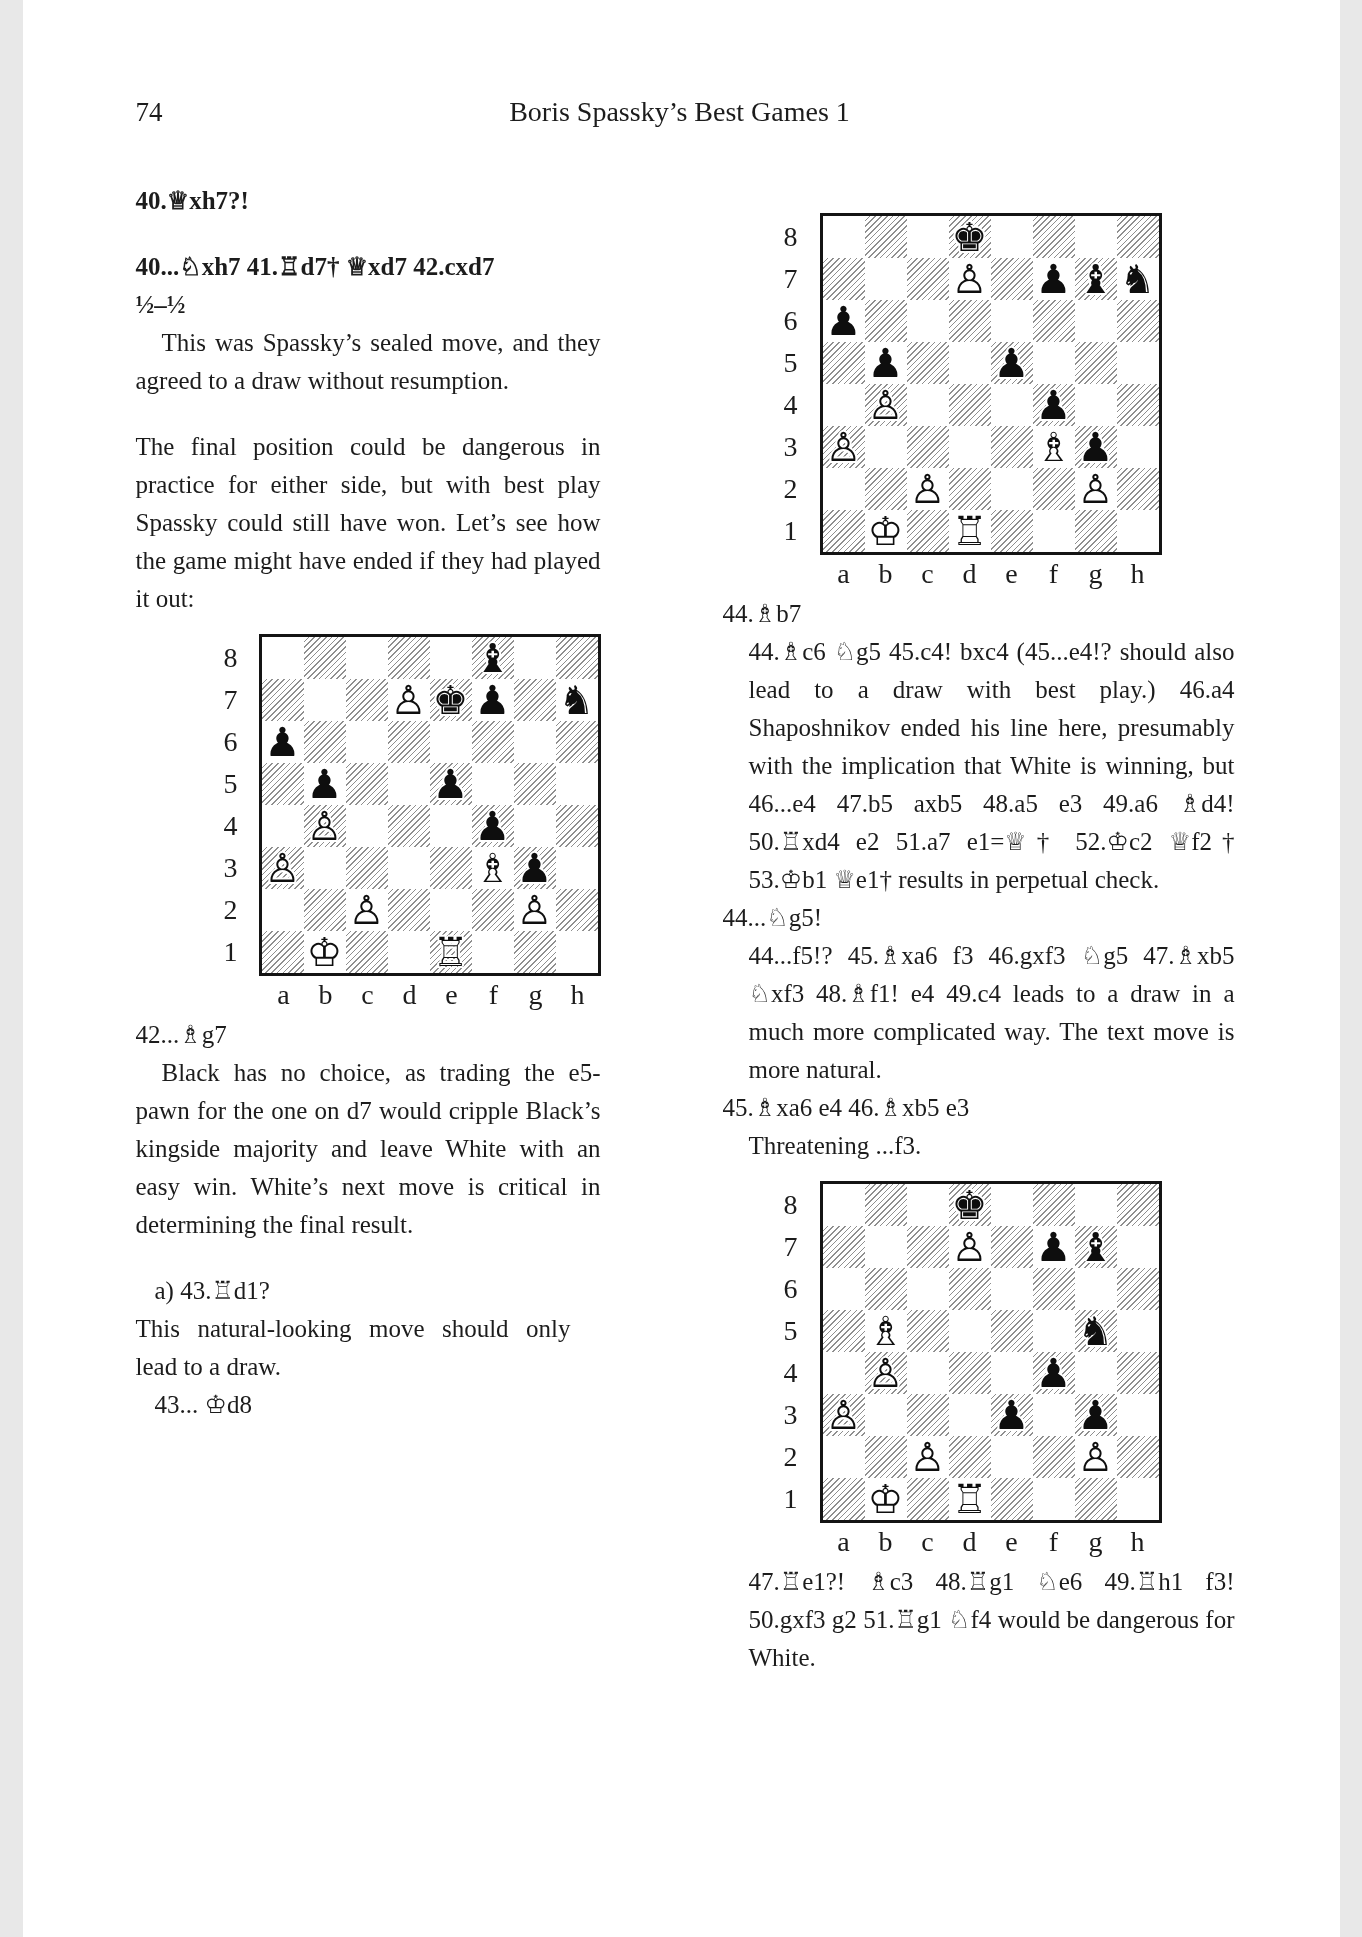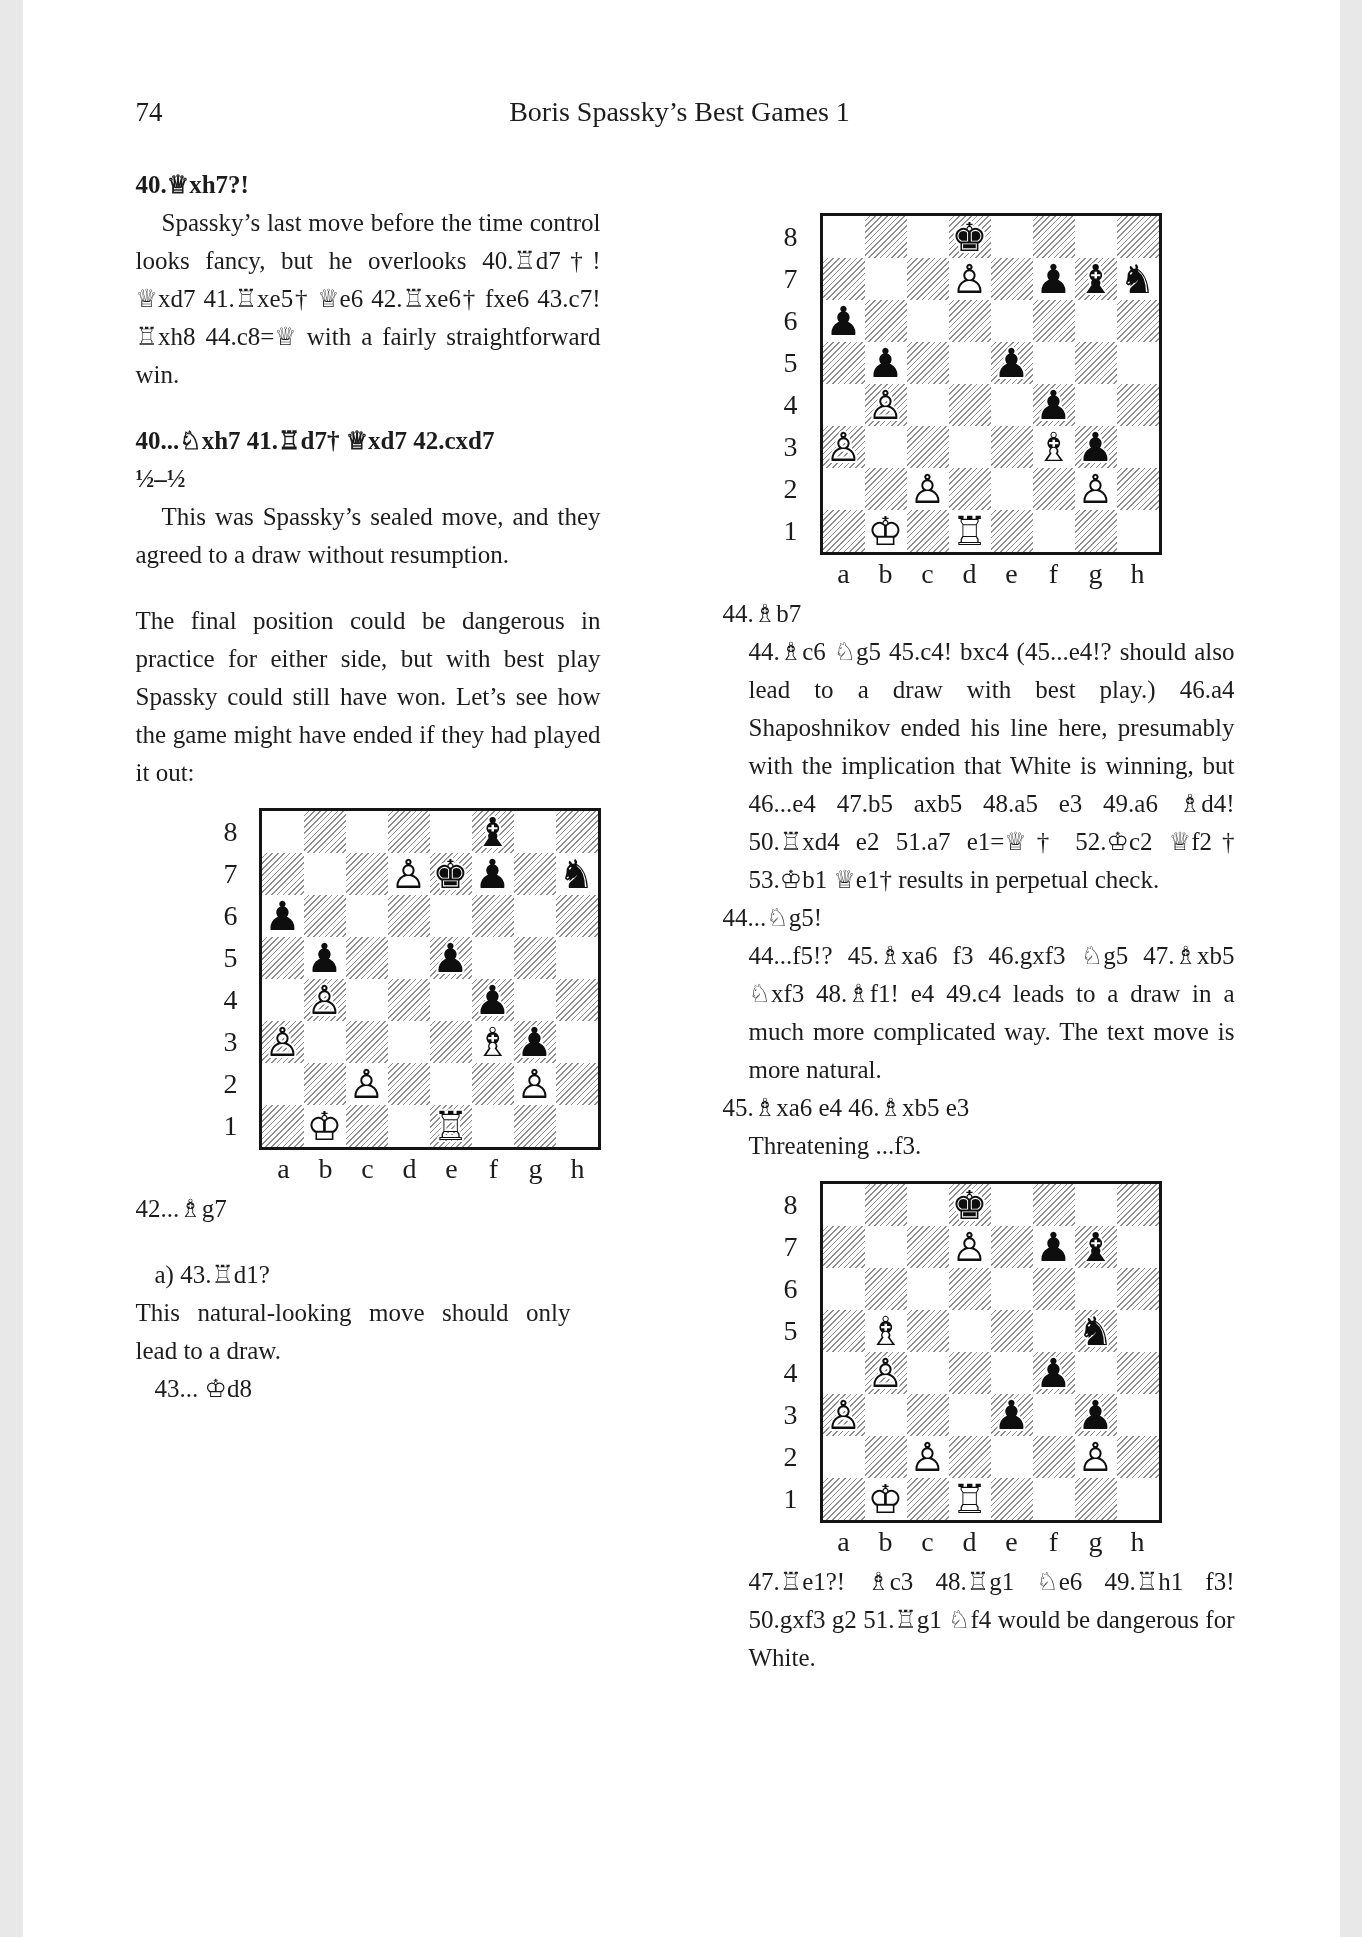"40.♕xh7?!" #col-left { top: 166px -> 182px }
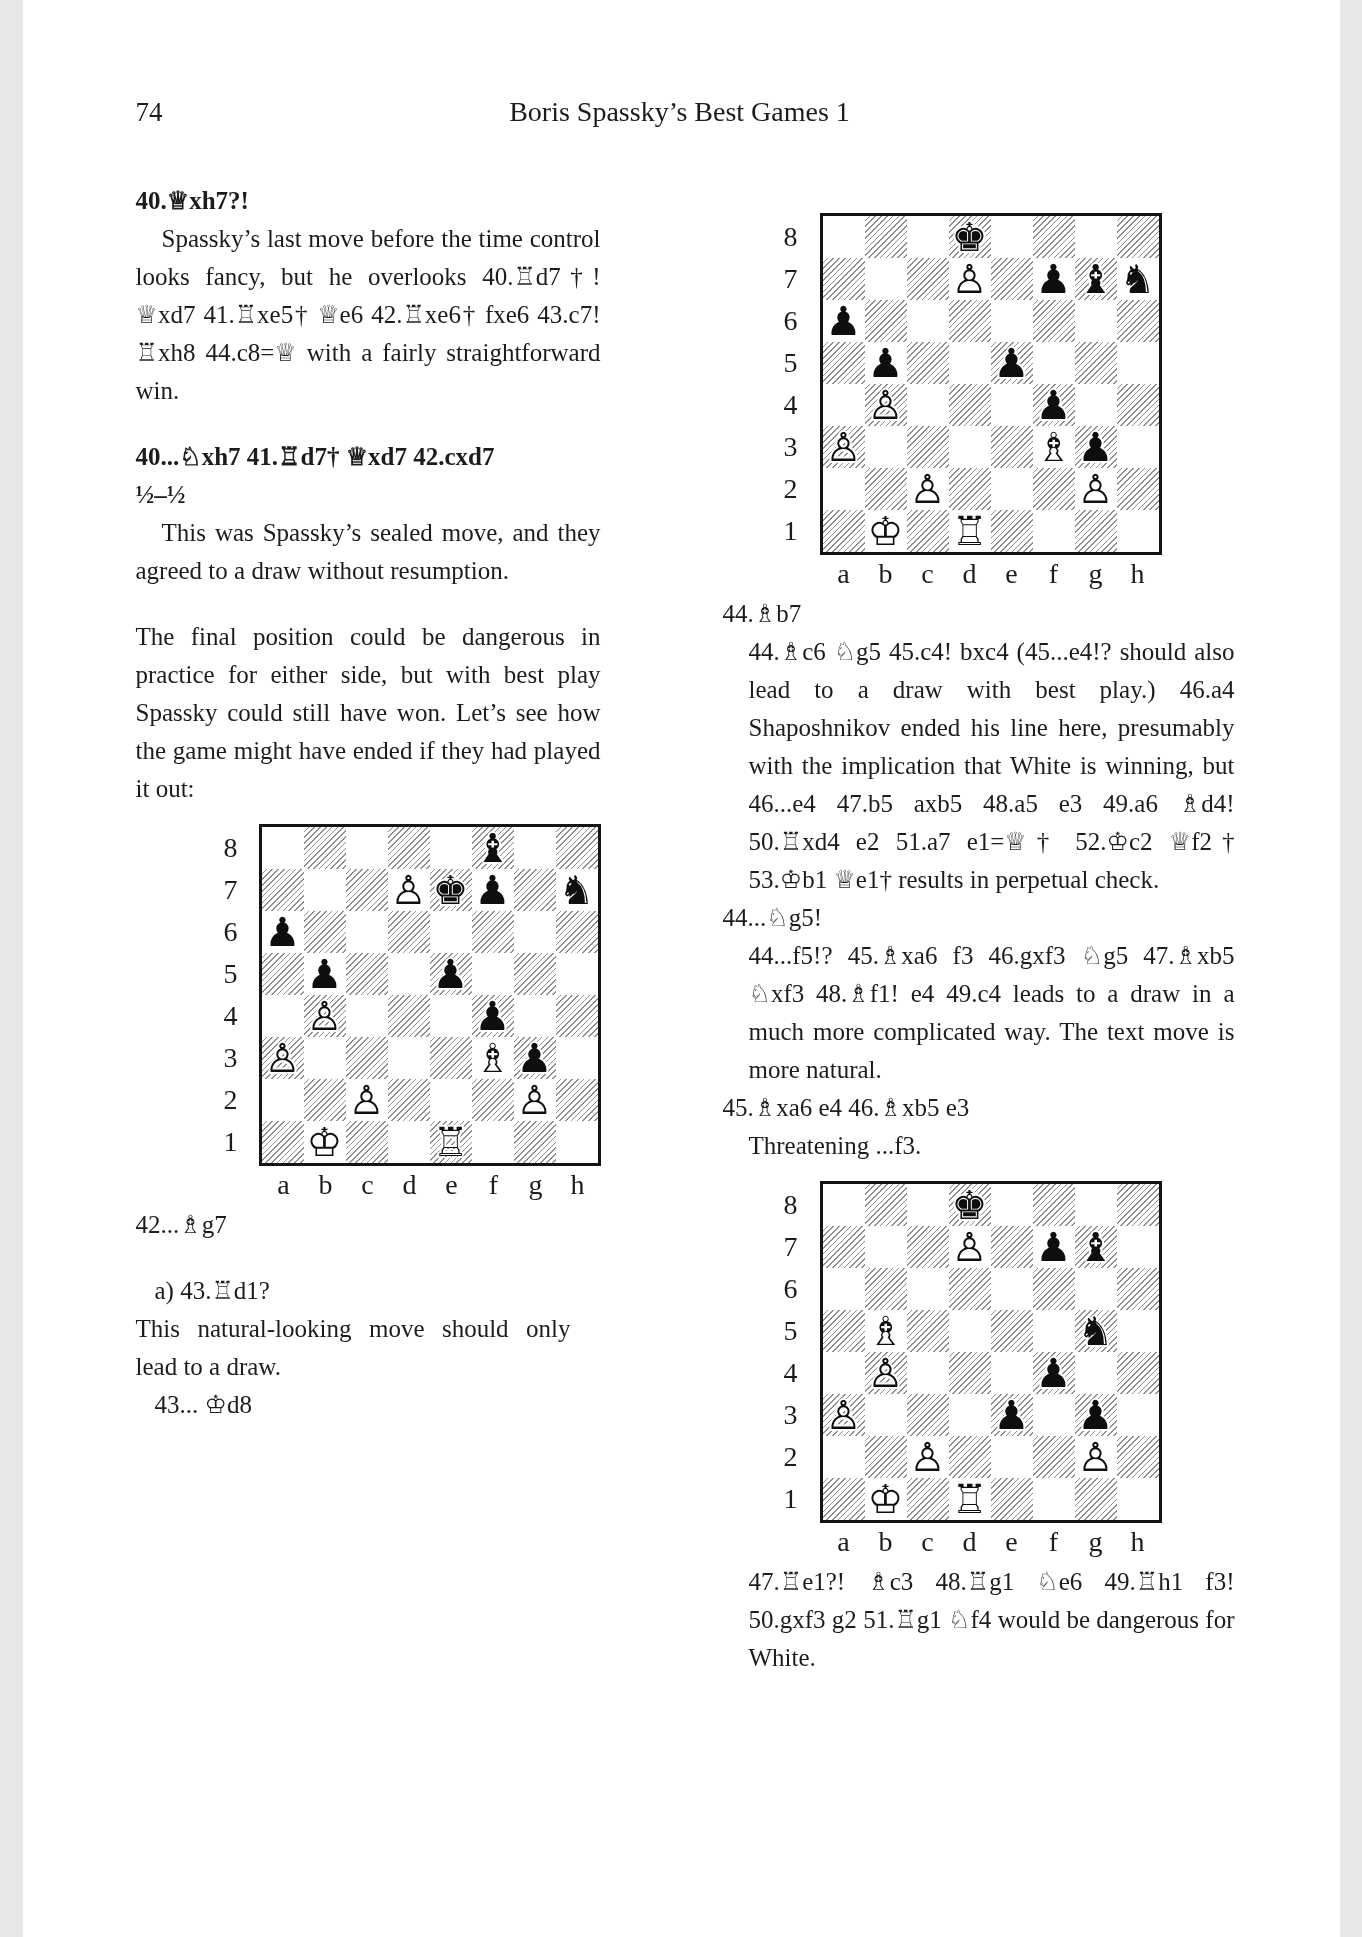"Spassky’s last move before the" p.txt { html: <p>Spassky’s last move before the time control looks fancy, but he overlooks 40.♖d7†! ♕xd7 41.♖xe5† ♕e6 42.♖xe6† fxe6 43.c7! ♖xh8 44.c8=♕ with a fairly straightforward win.</p> -> none }
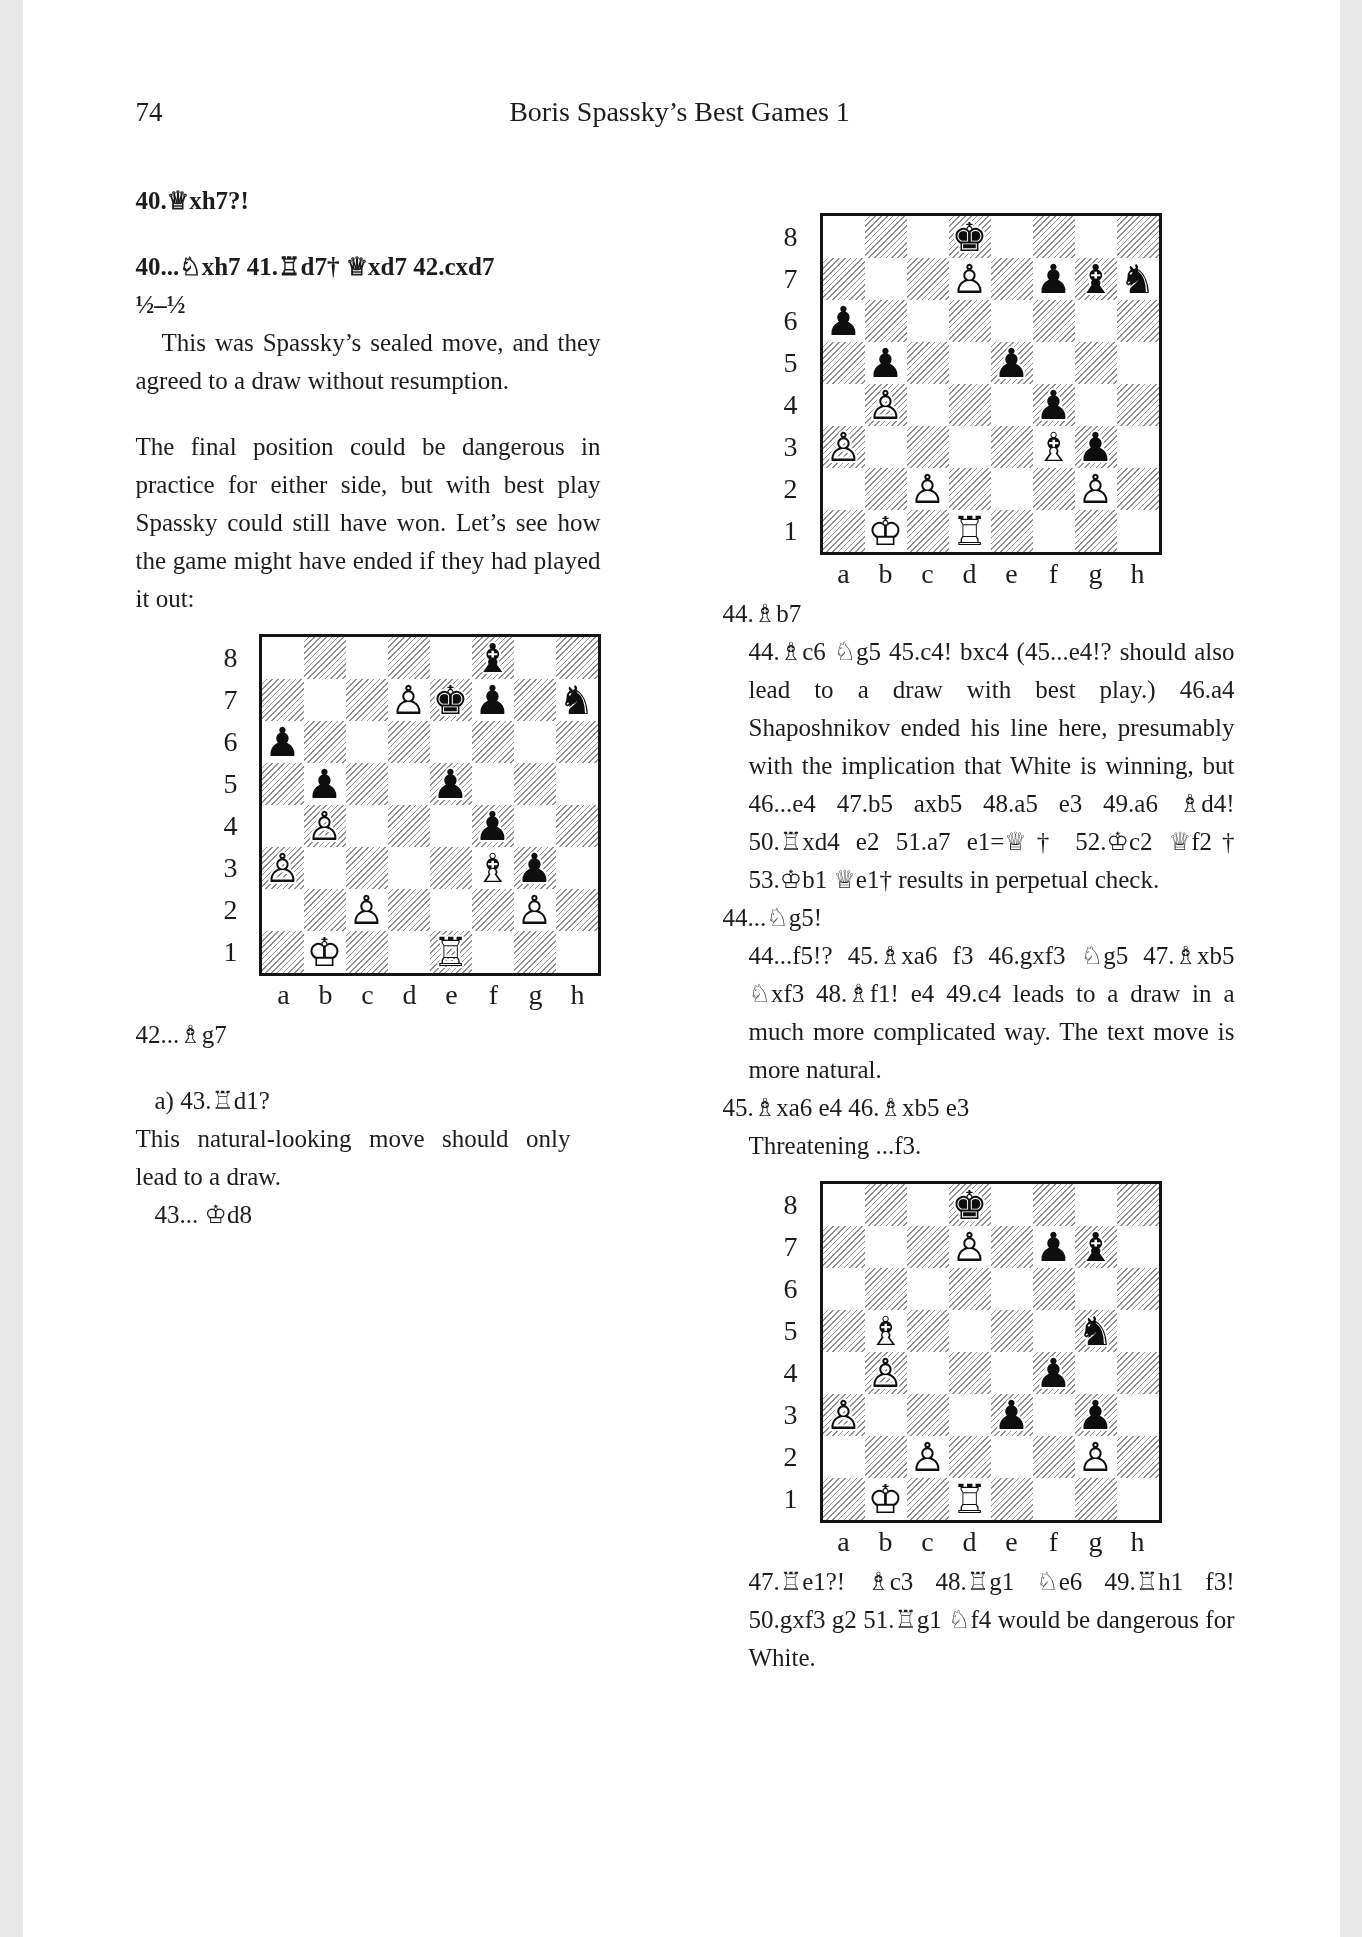"Black has no choice, as" p.txt { html: none -> <p>Black has no choice, as trading the e5-pawn for the one on d7 would cripple Black’s kingside majority and leave White with an easy win. White’s next move is critical in determining the final result.</p> }
